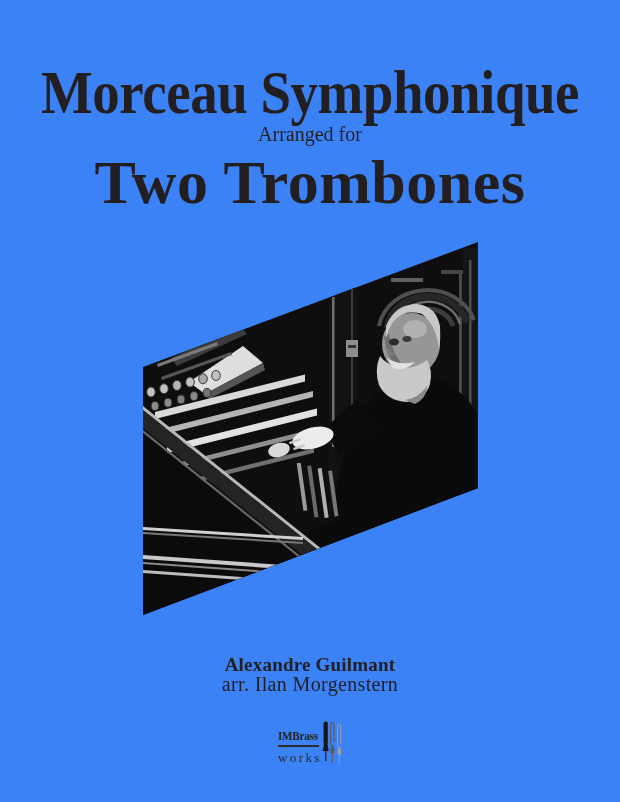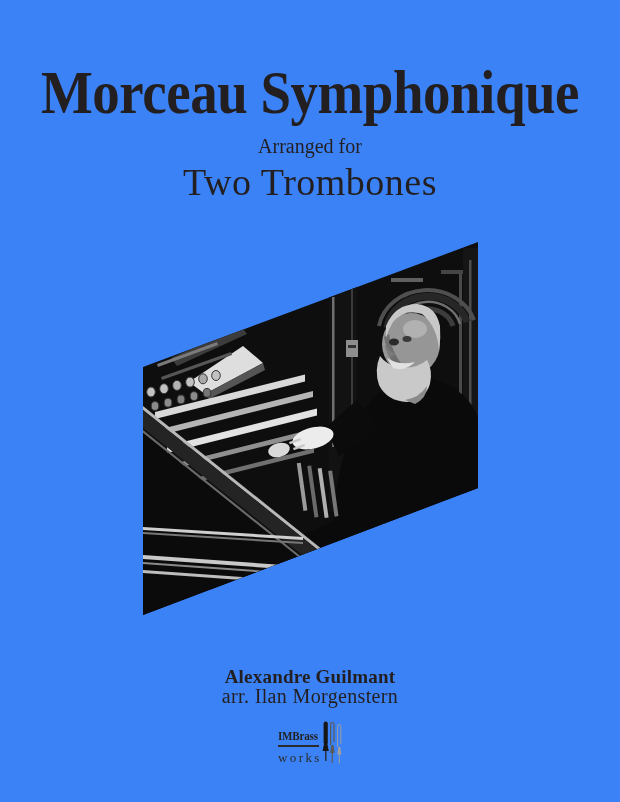"Arranged for" .abs { margin-top: 12px -> none }
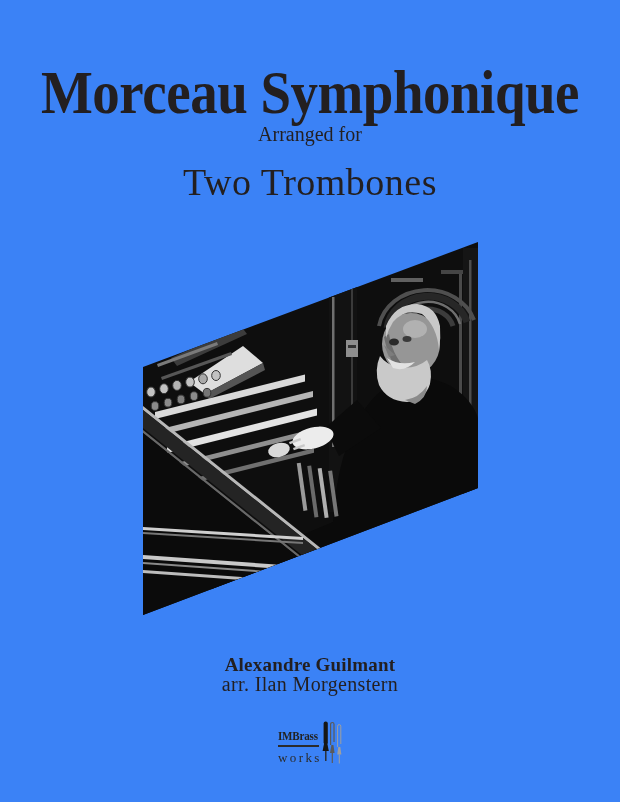"Two Trombones" .instrumentation { font-size: 38px -> 62px; font-weight: 400 -> 700; top: 163px -> 151px }
